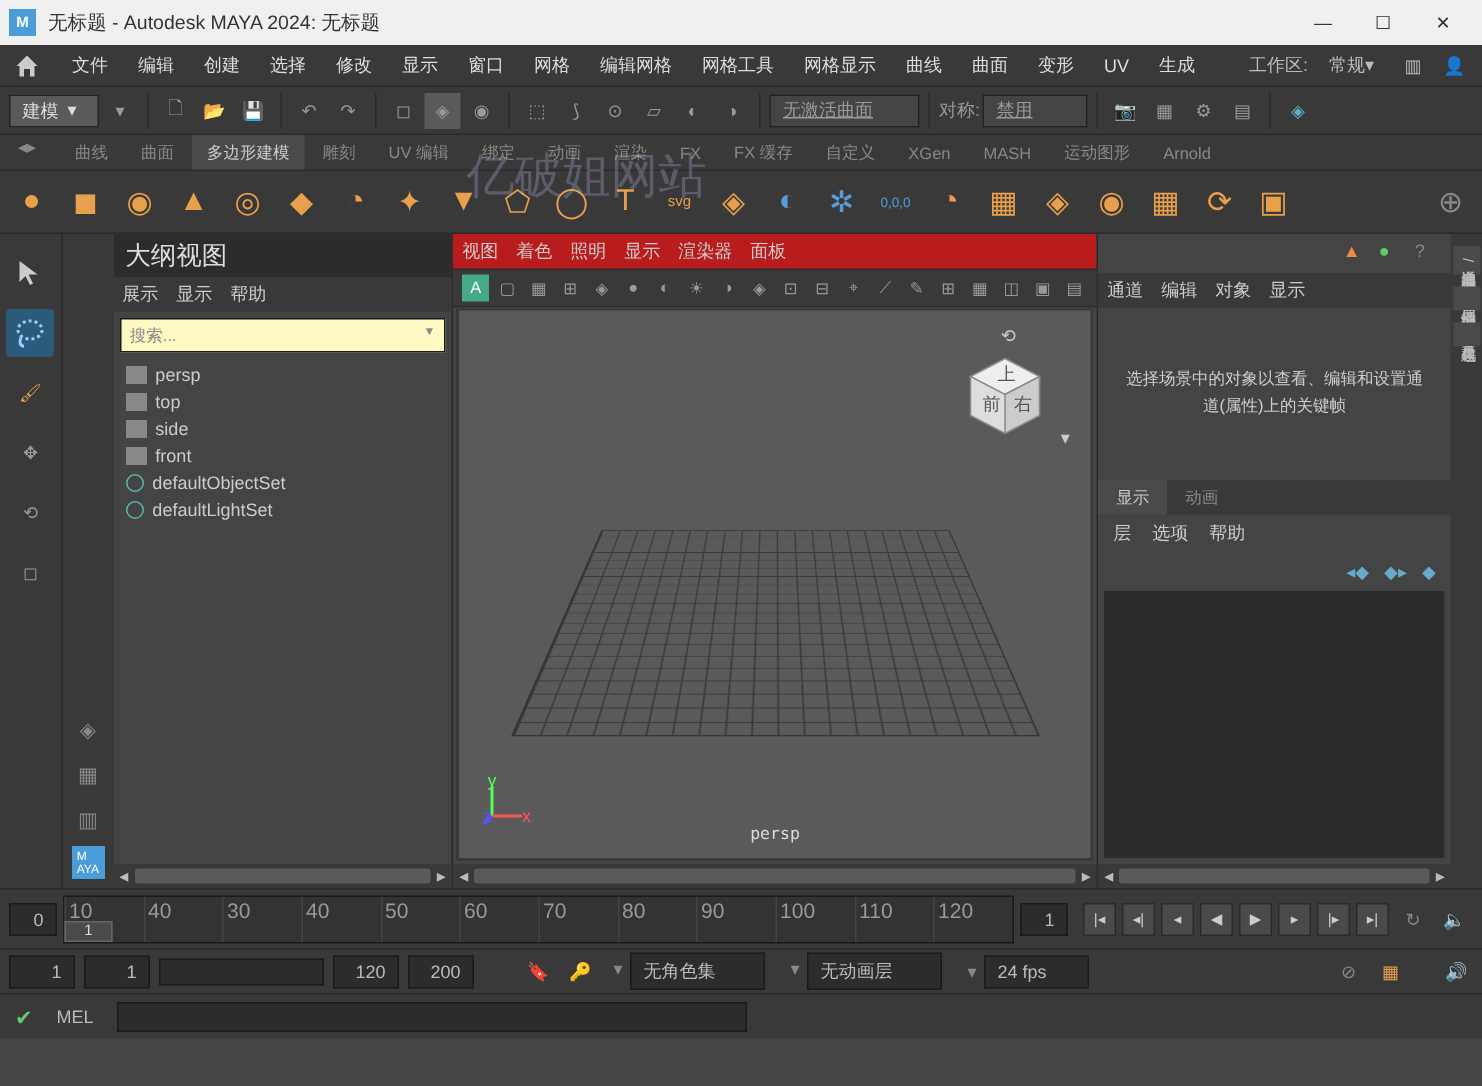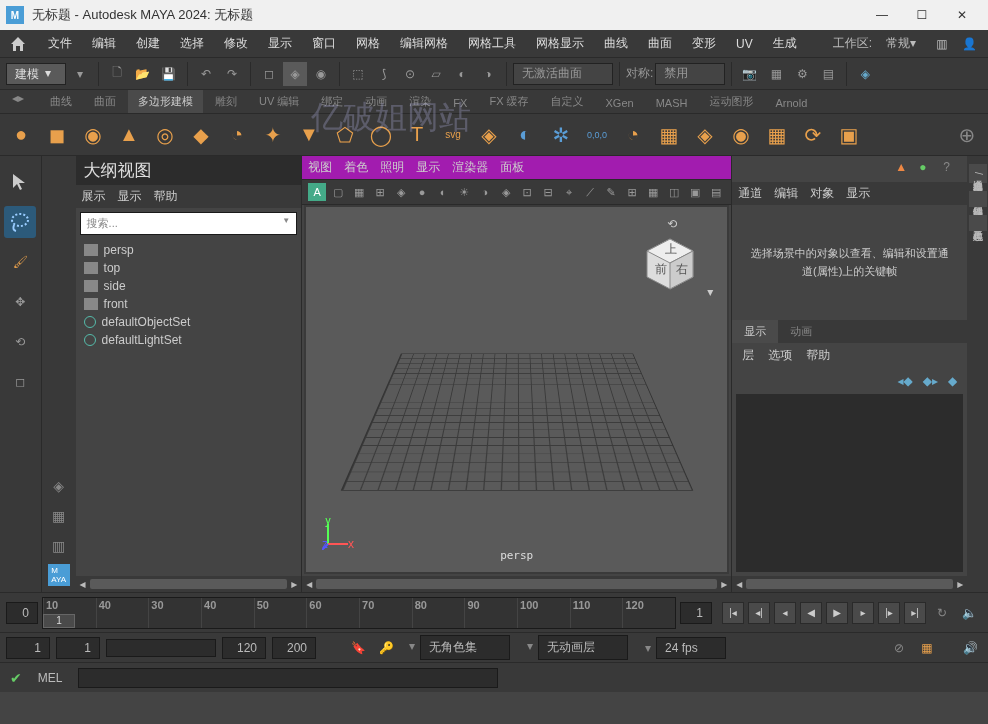"无激活曲面" .toolbar .statusdrop { text-decoration: none -> underline }
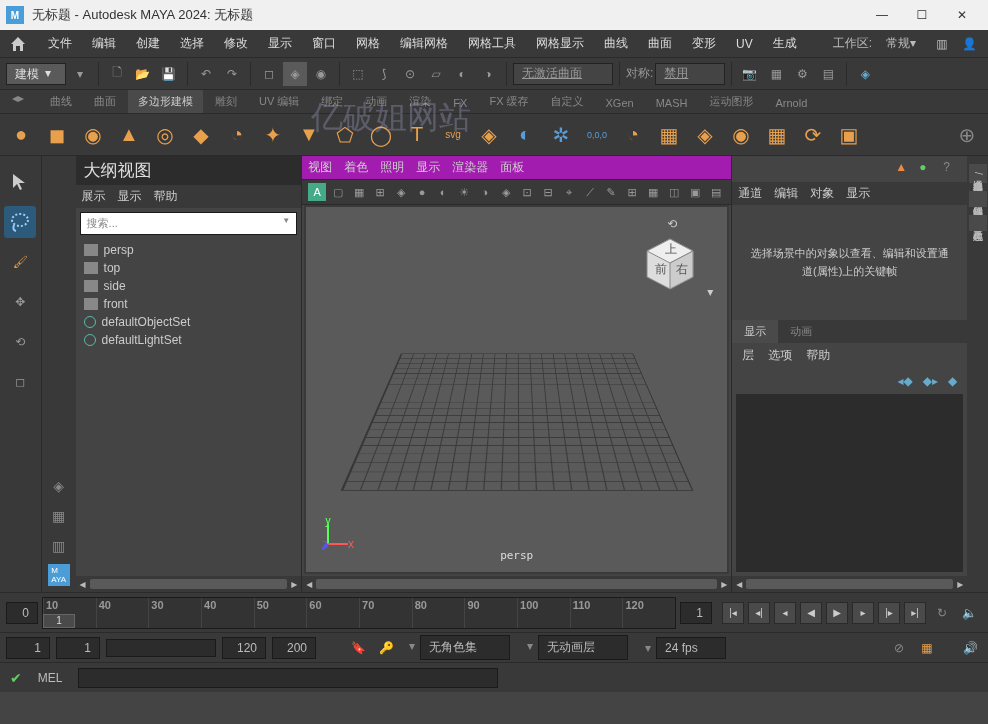"视图" .viewport .viewmenu { background: #a21caf -> #b91c1c }
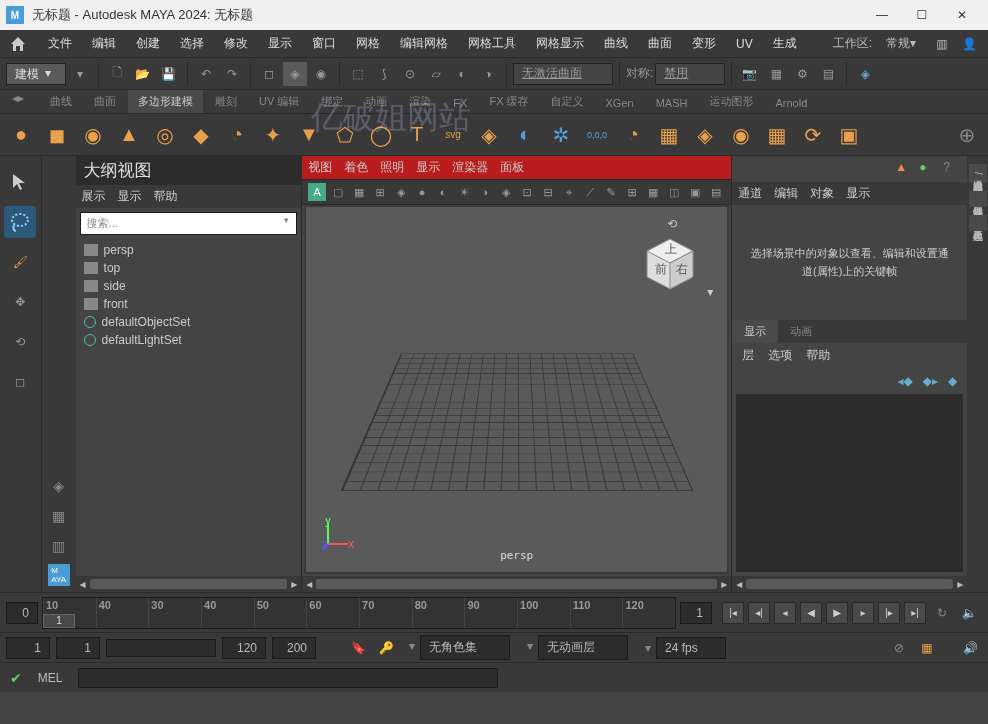"搜索..." .outliner .search { background: #ffffff -> #fef9c3 }
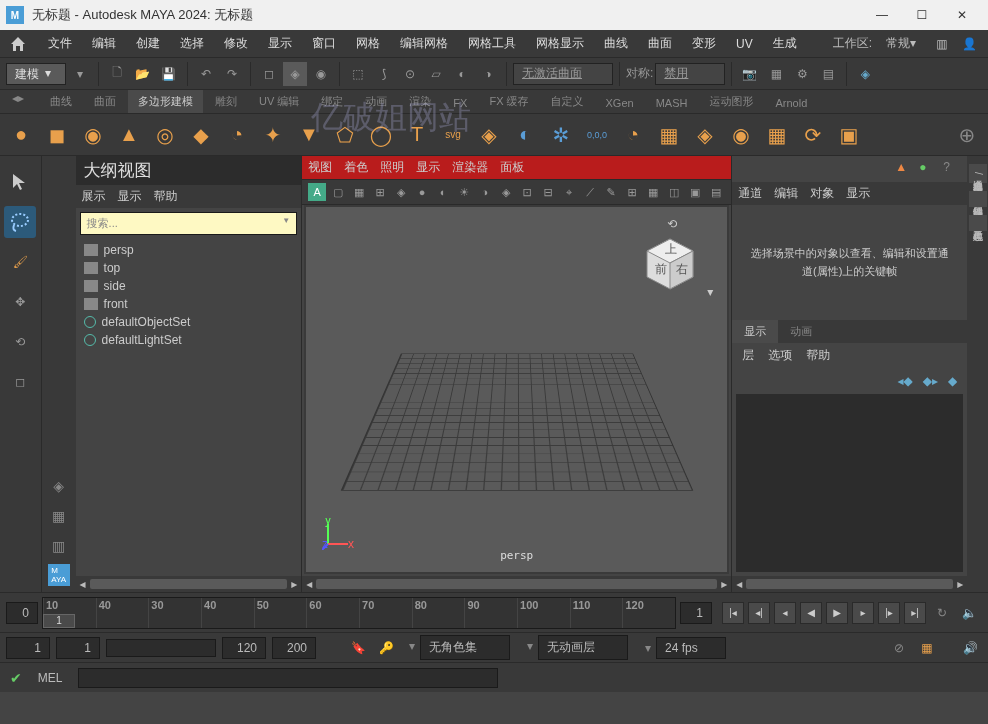"10" .timeline .tick span { font-size: 11px -> 14px; font-weight: bold -> none }
